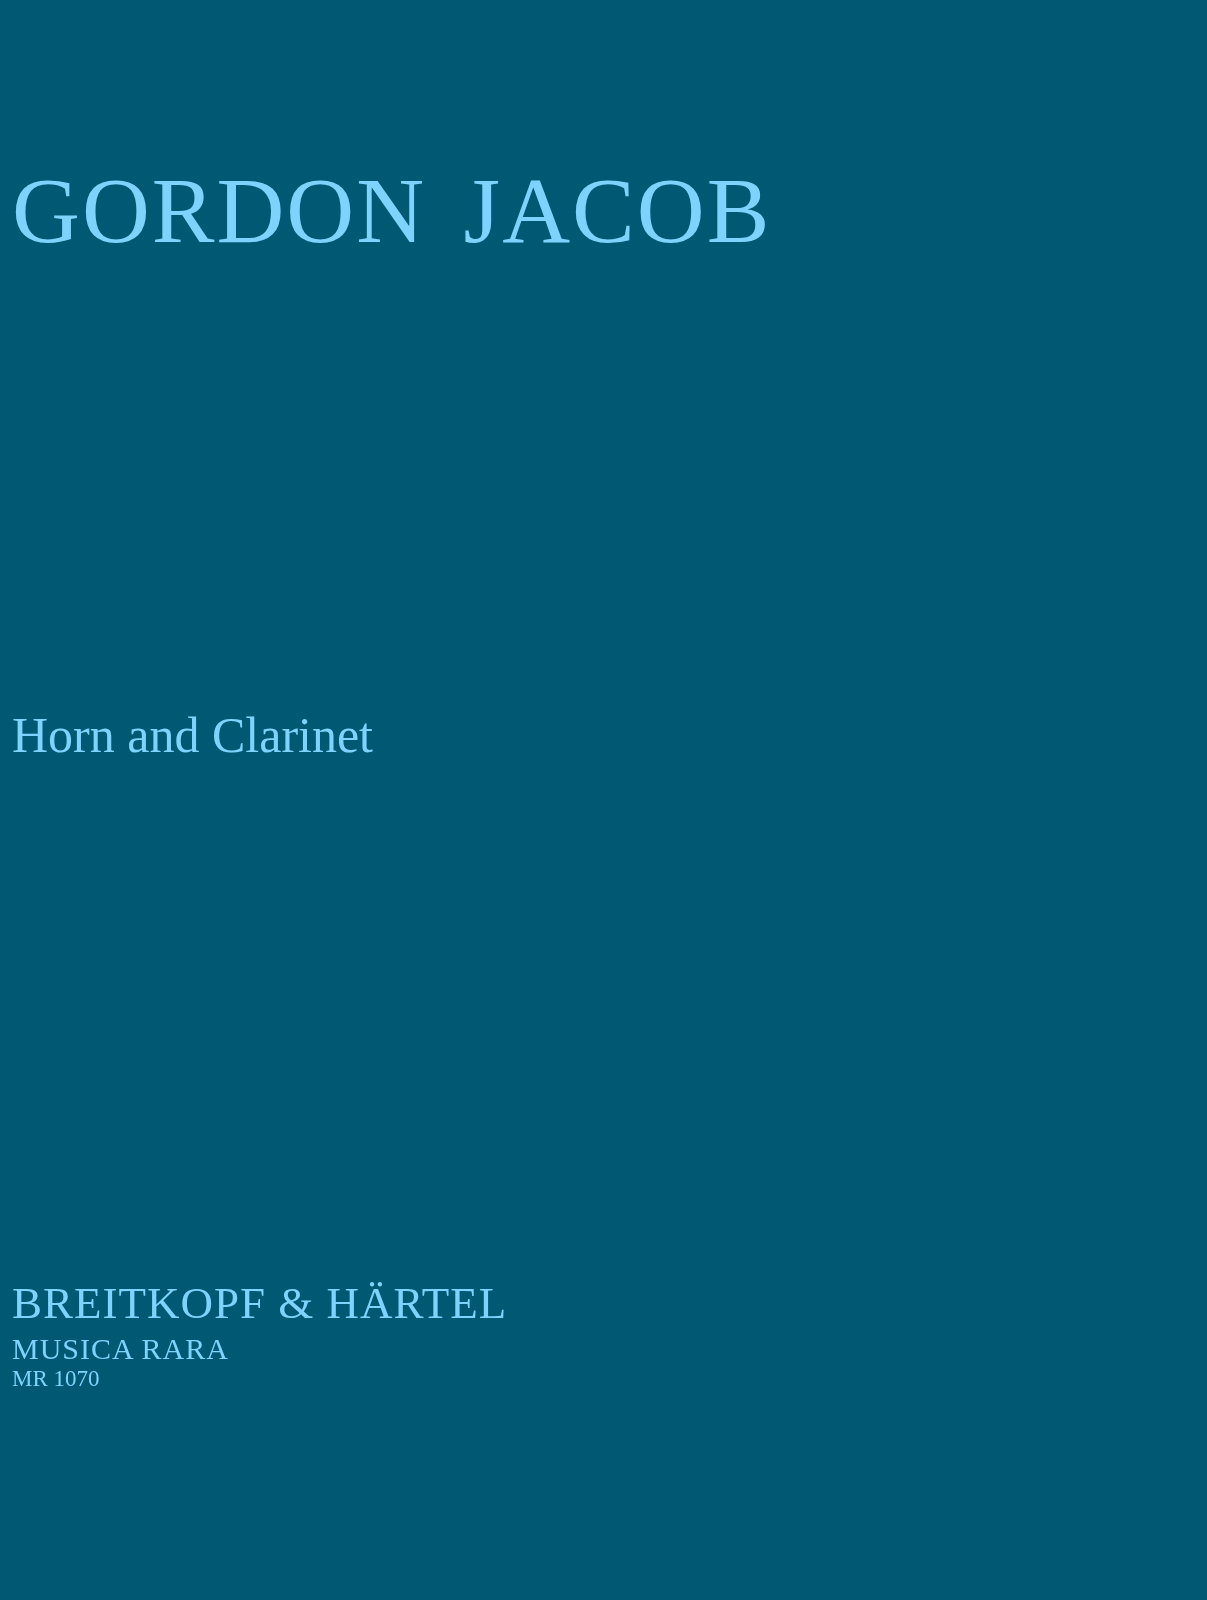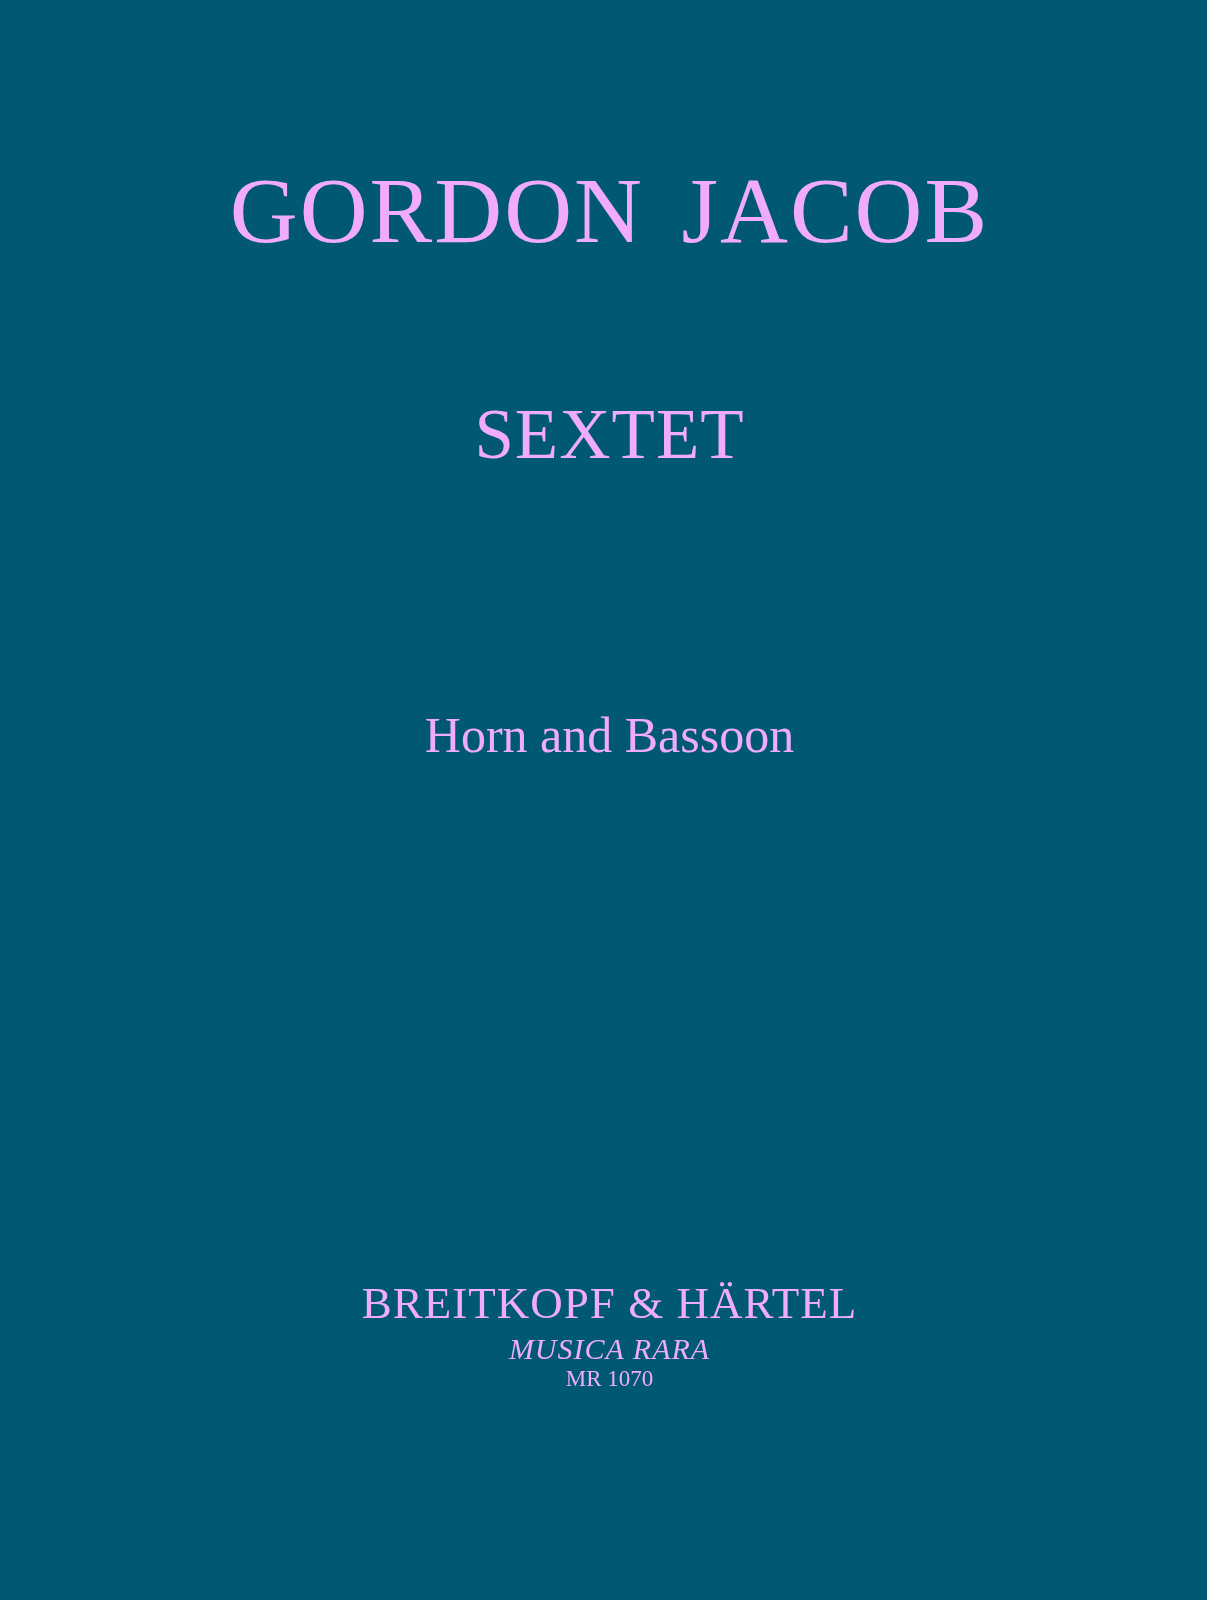"GORDON JACOB" .line { color: #f0abfc -> #7dd3fc; text-align: center -> left }
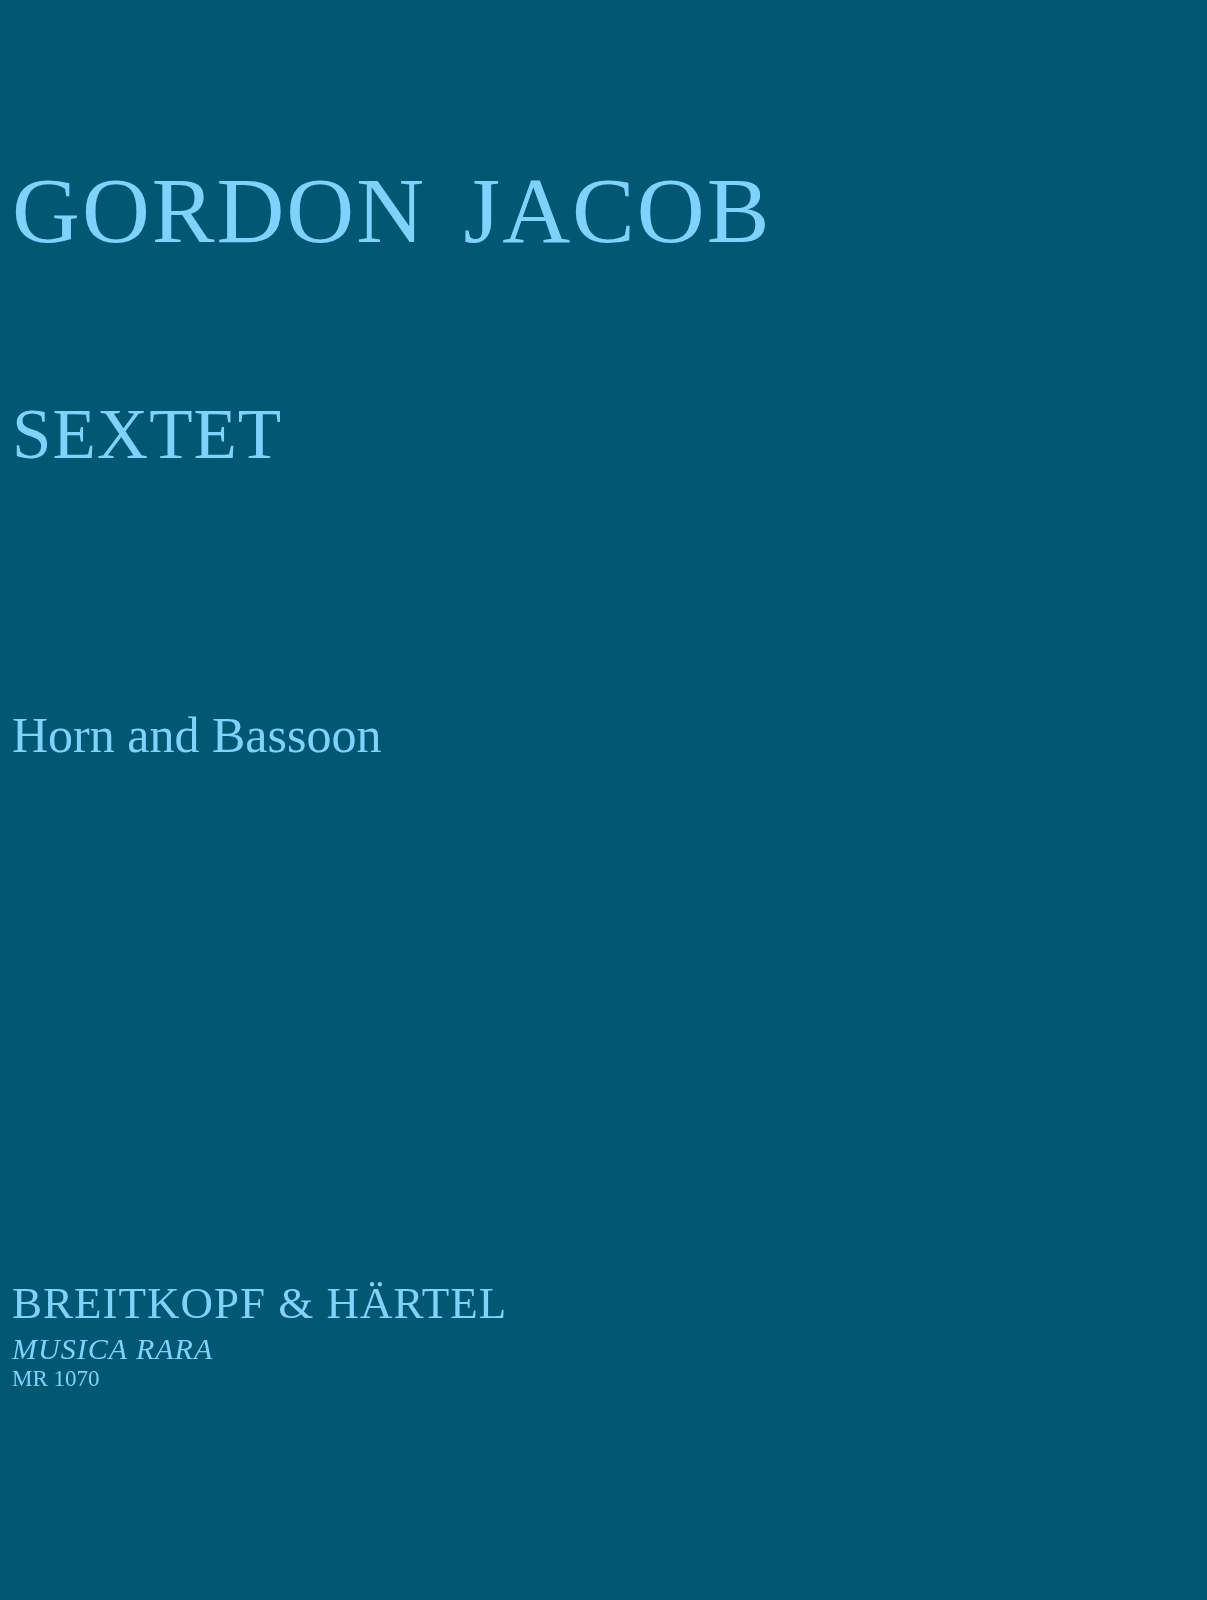"SEXTET" div.line { html: <div>SEXTET</div> -> none }
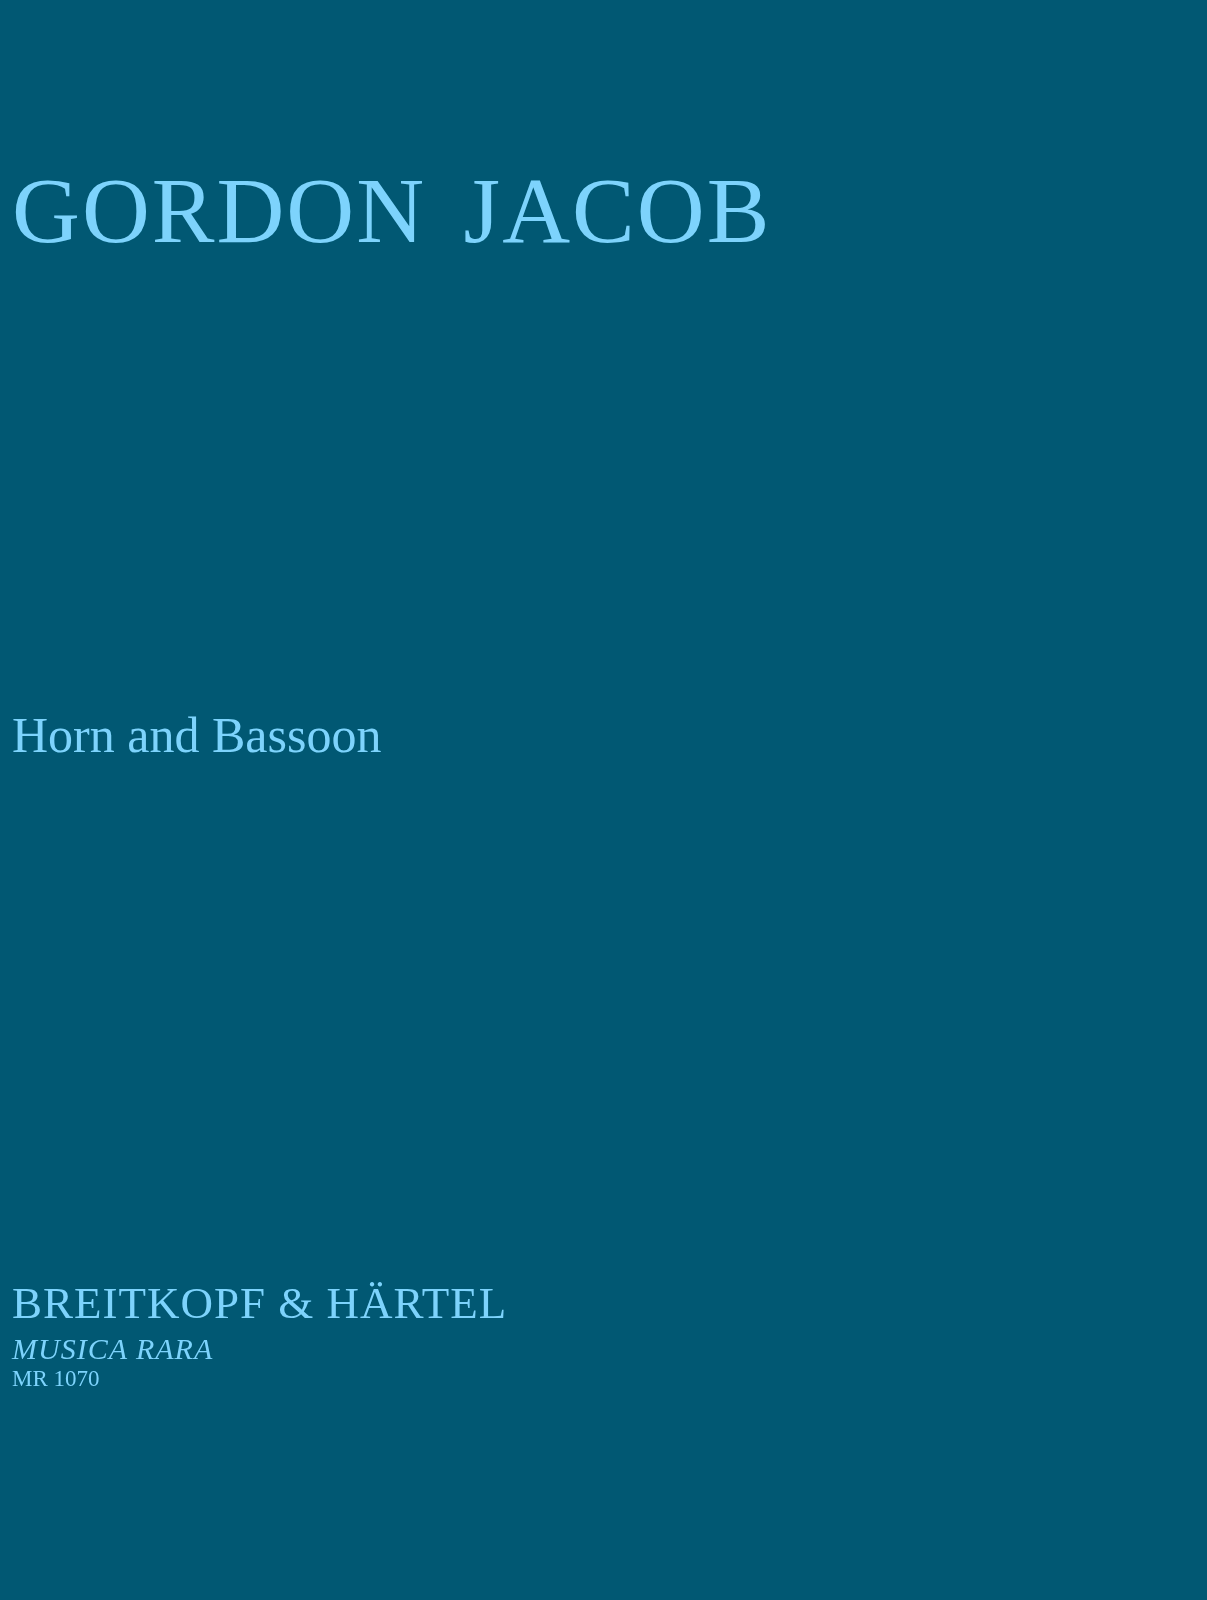"Horn and Bassoon" div { text: Bassoon -> Clarinet }
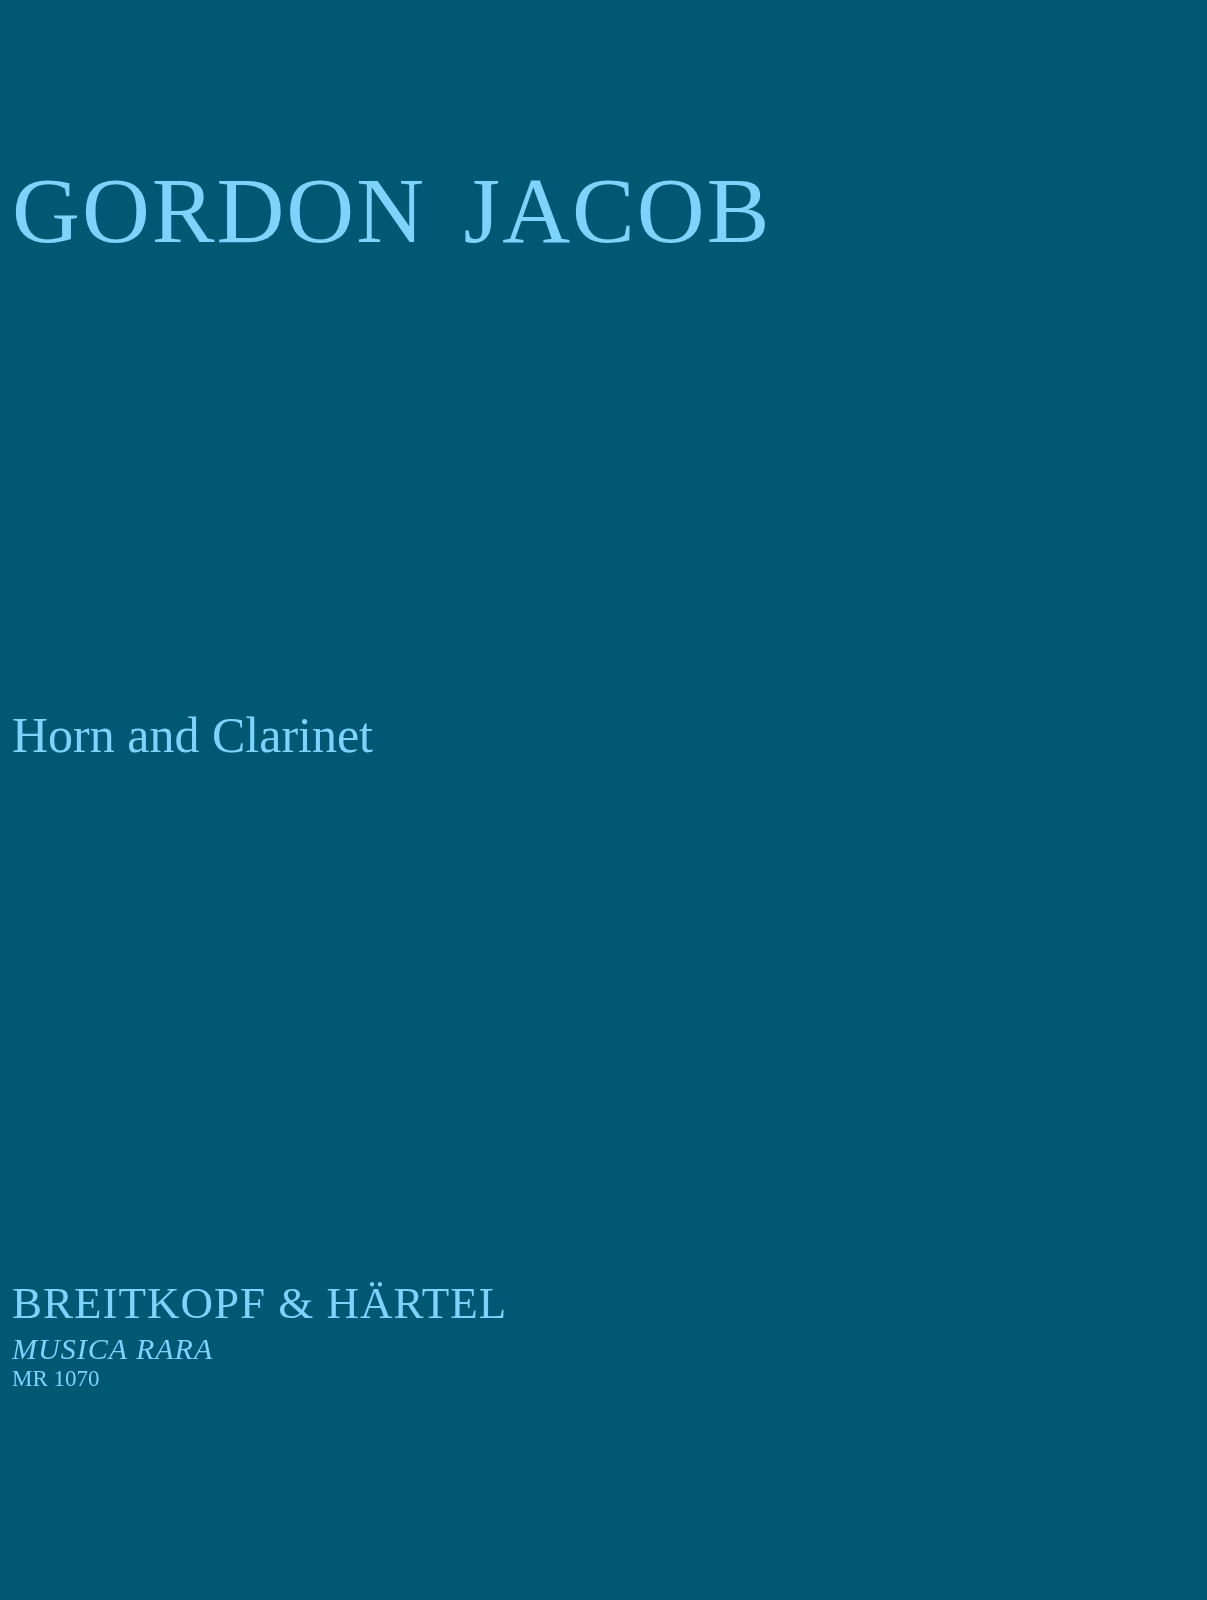"MUSICA RARA" .imprint { font-style: italic -> none }
